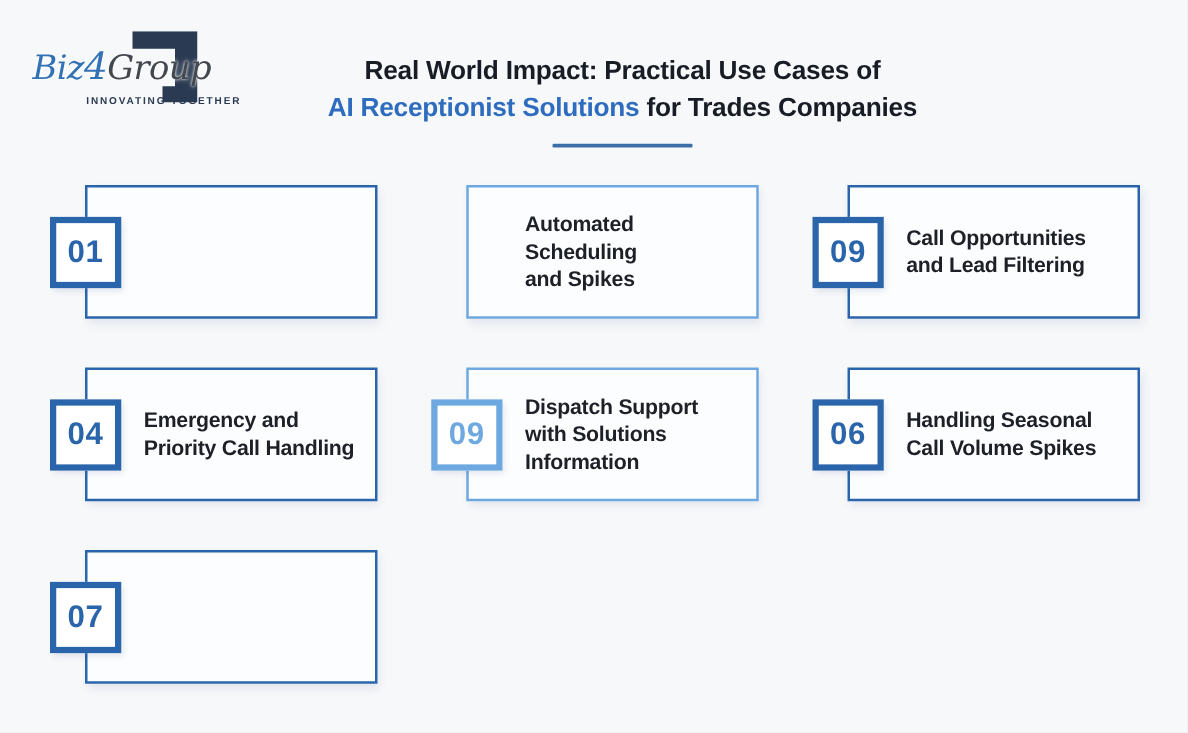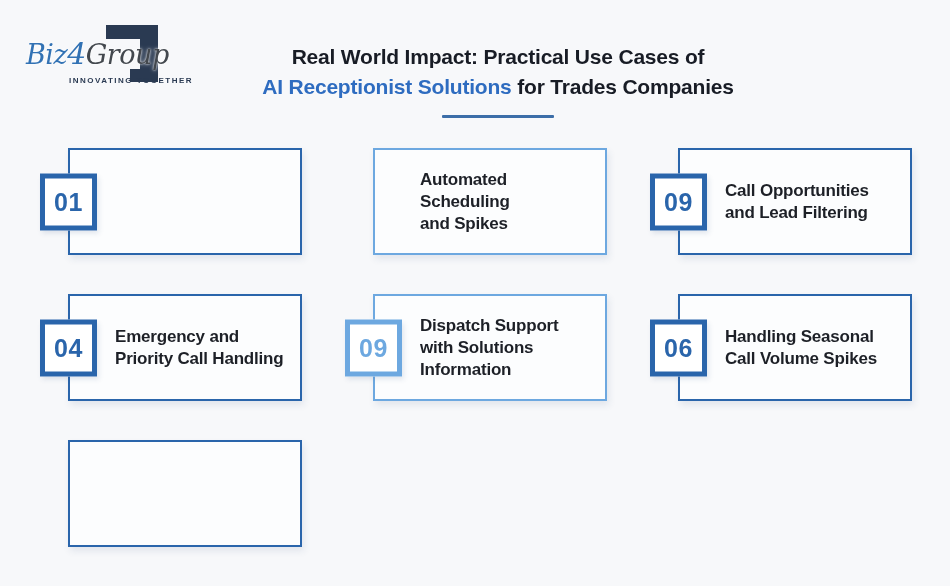"07" div.card-numbox { html: none -> <div> <span>07</span> </div> }
